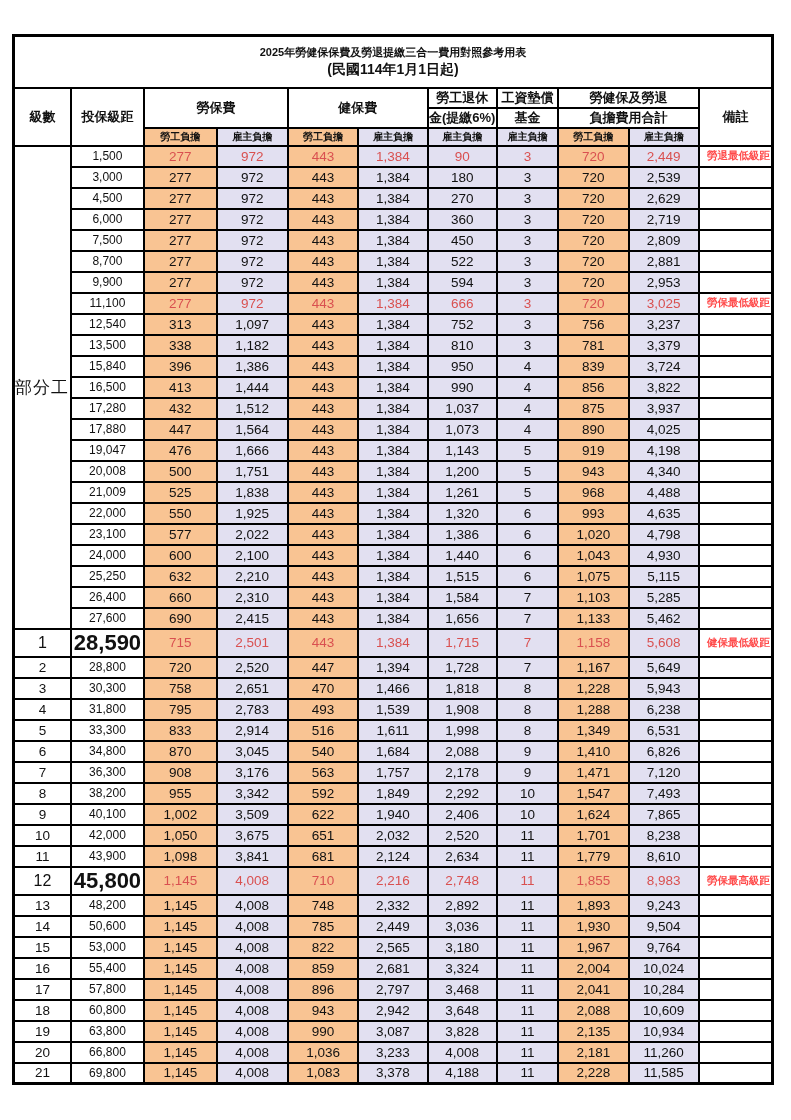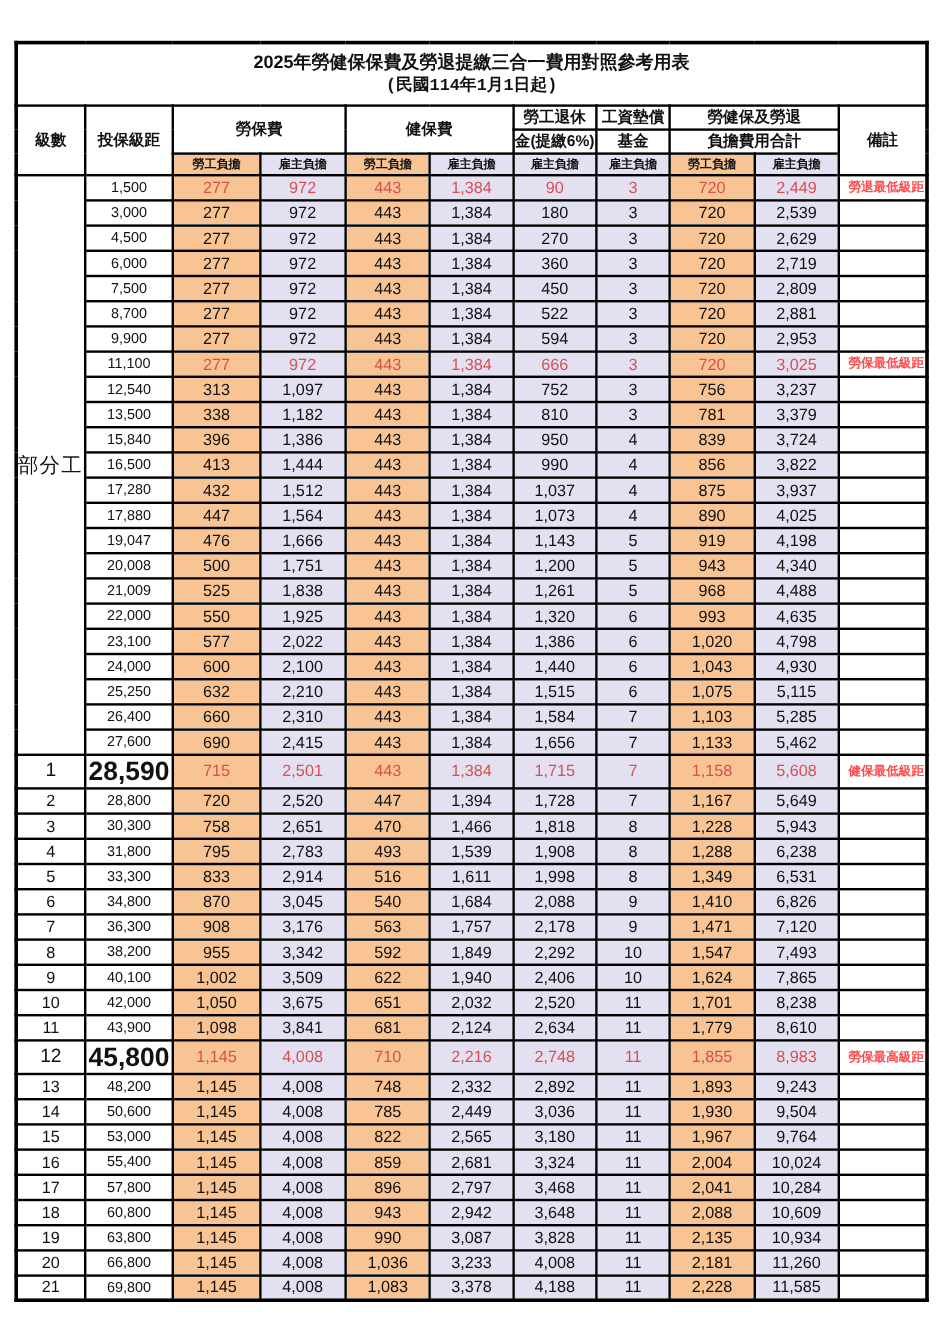"2025年勞健保保費及勞退提繳三合一費用對照參考用表" .title-line { font-size: 15px -> 11px }
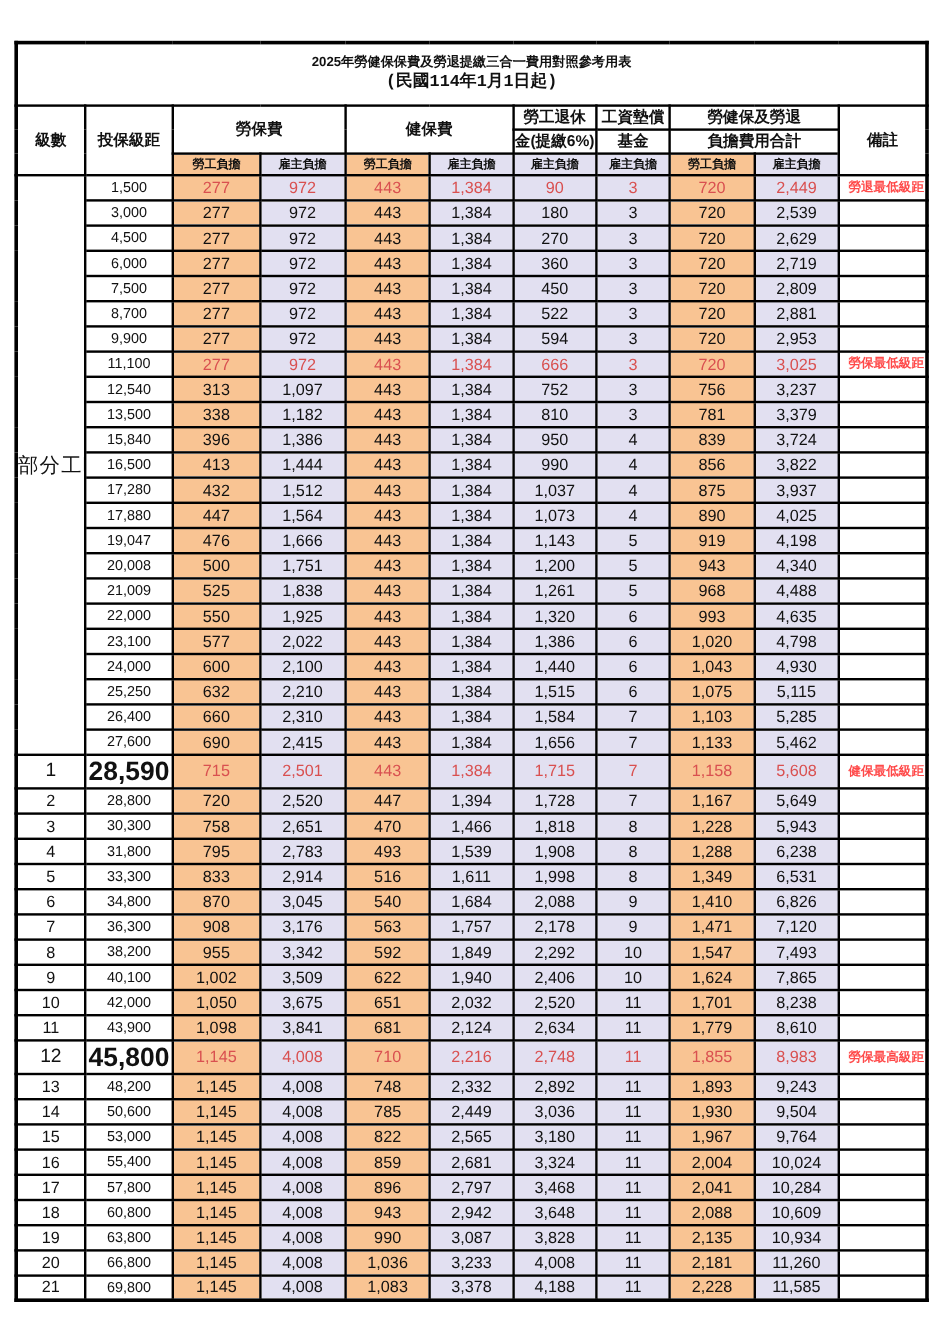"(民國114年1月1日起)" .subtitle-line { font-family: Liberation Mono, monospace -> none }
